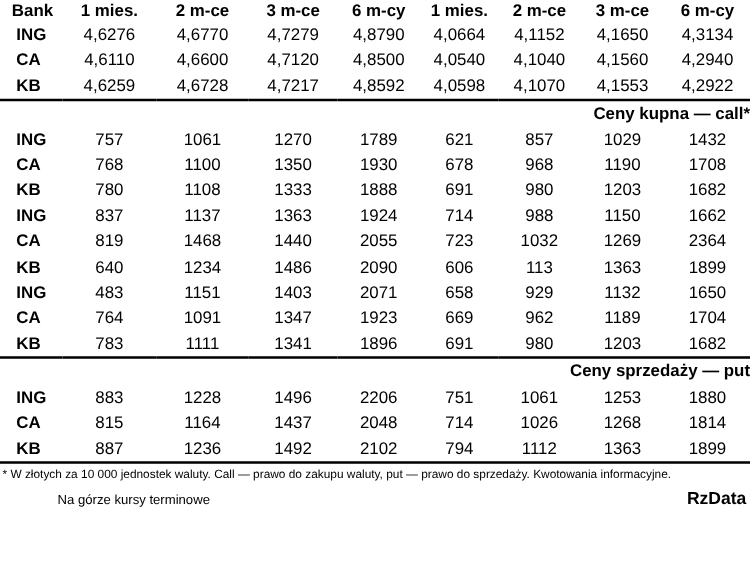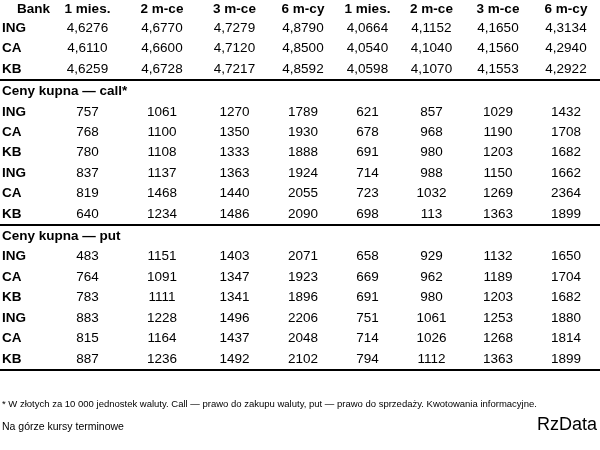"Bank" thead th.bank-col { text-align: right -> center }
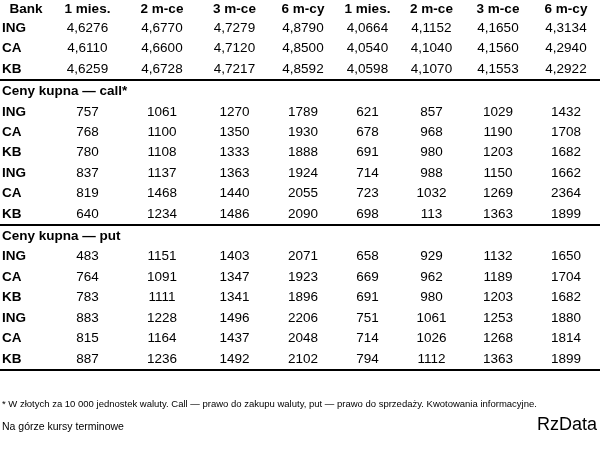"ING" td.bank { padding-left: 2px -> 13px }
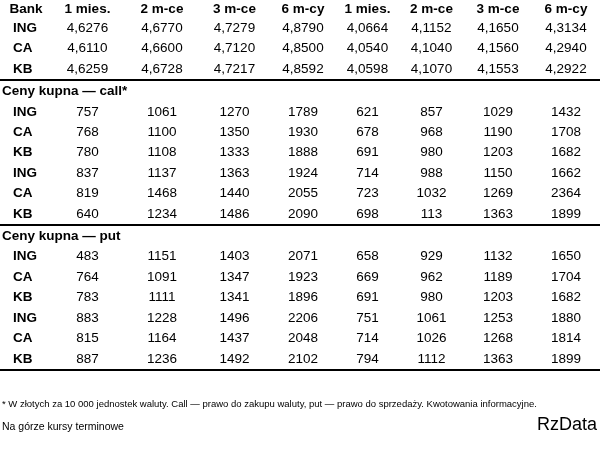"Ceny kupna — call*" tr.section-row td { text-align: left -> right }
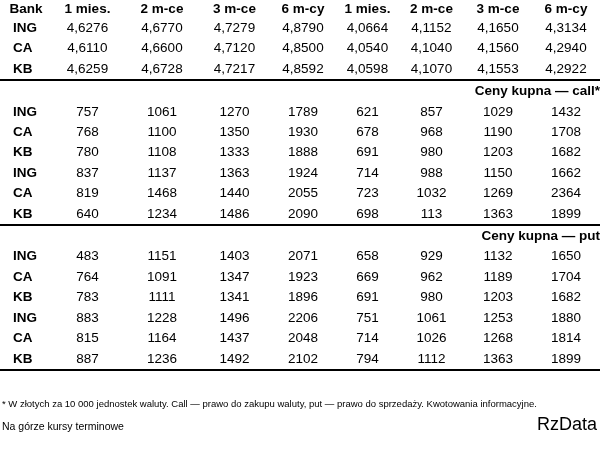"698" td.num { text: 698 -> 606 }
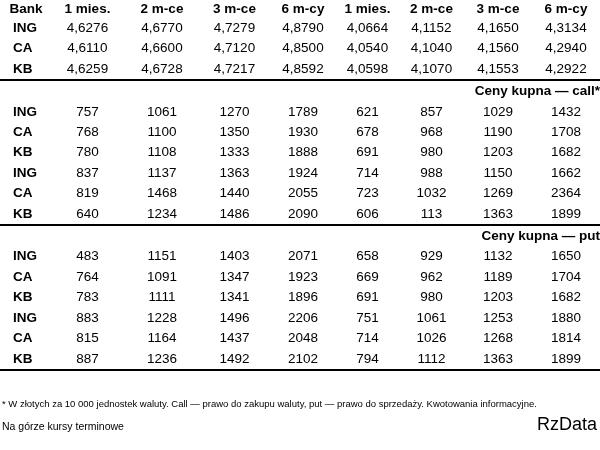"Ceny kupna — put" tr.section-row { html: <tr> <td>Ceny kupna — put</td> </tr> -> none }
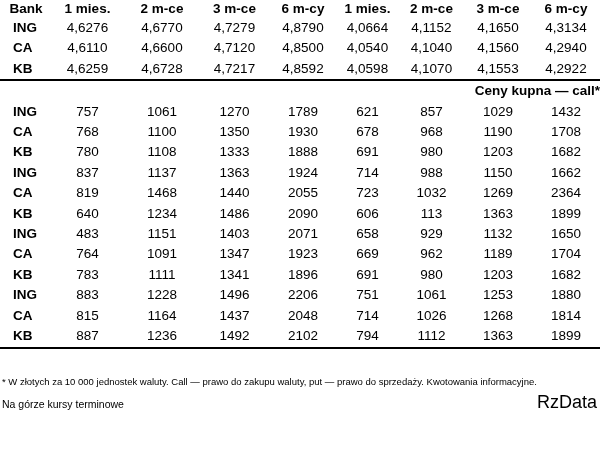"Ceny sprzedaży — put" tr.section-row { html: none -> <tr> <td>Ceny sprzedaży — put</td> </tr> }
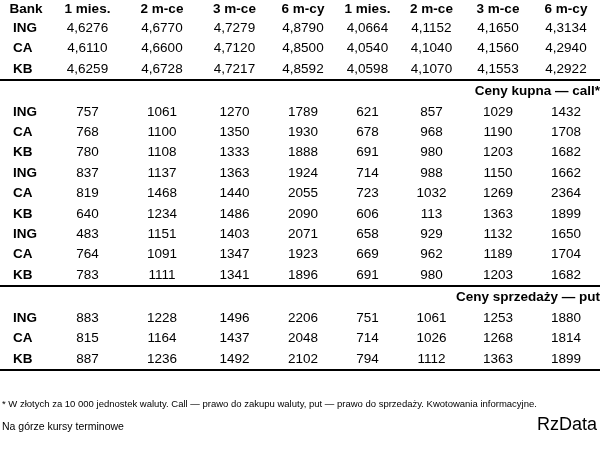"* W złotych za 10" .footnote { margin-top: 24px -> none }
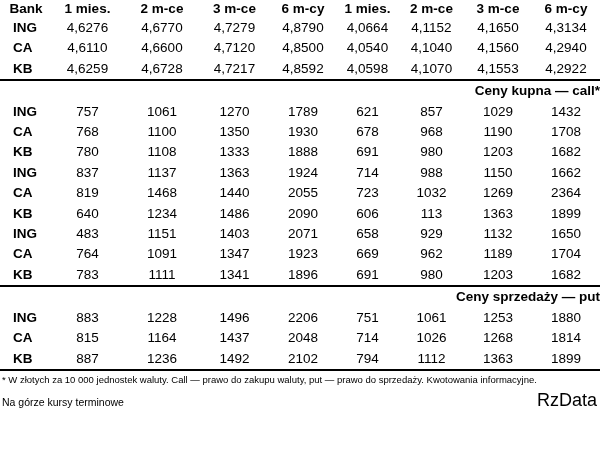"Na górze kursy terminowe" .caption-row { margin-left: none -> 44px }
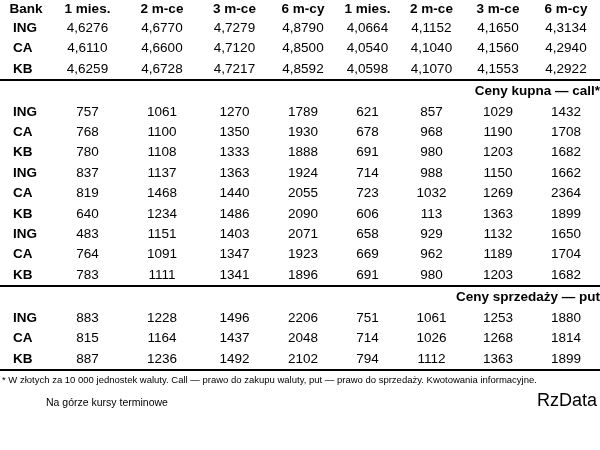"RzData" .brand { font-size: 18px -> 14px; font-weight: normal -> bold }
